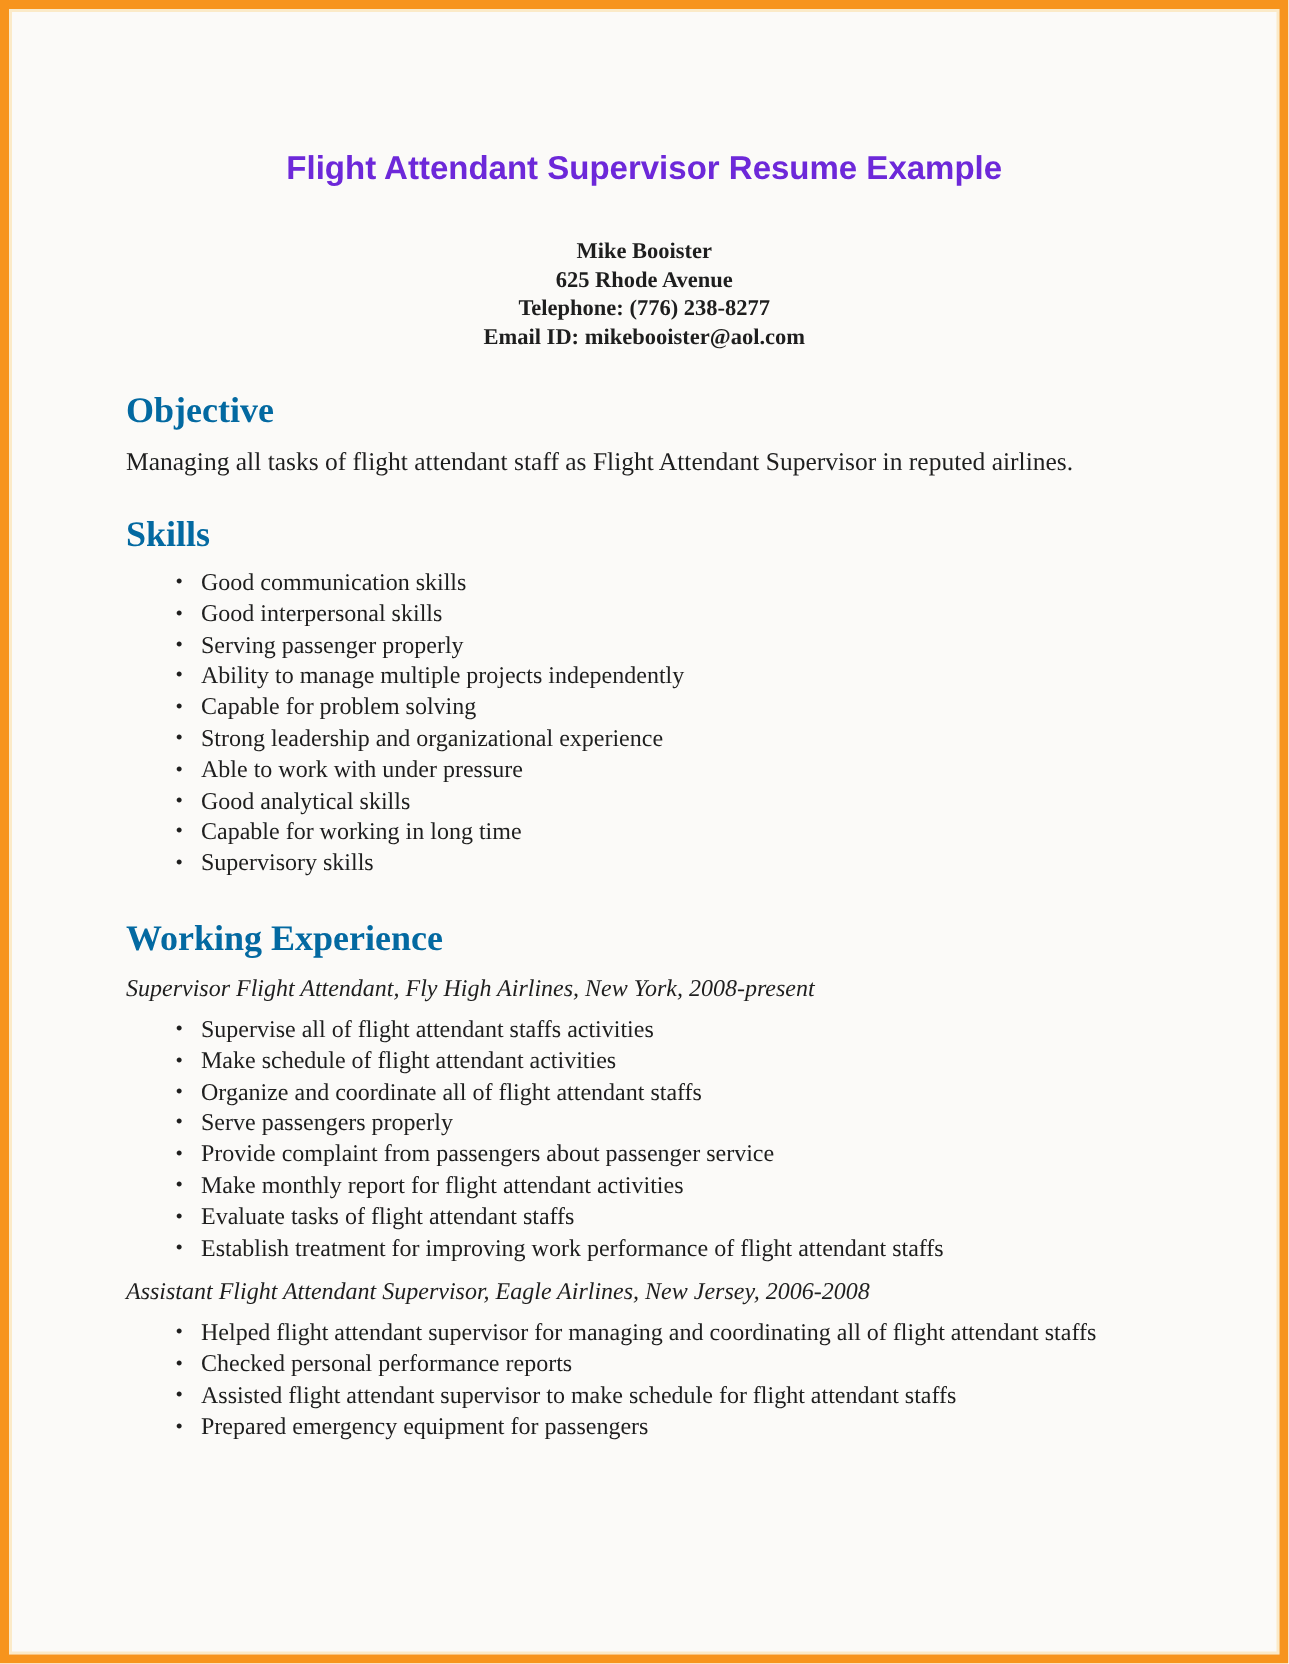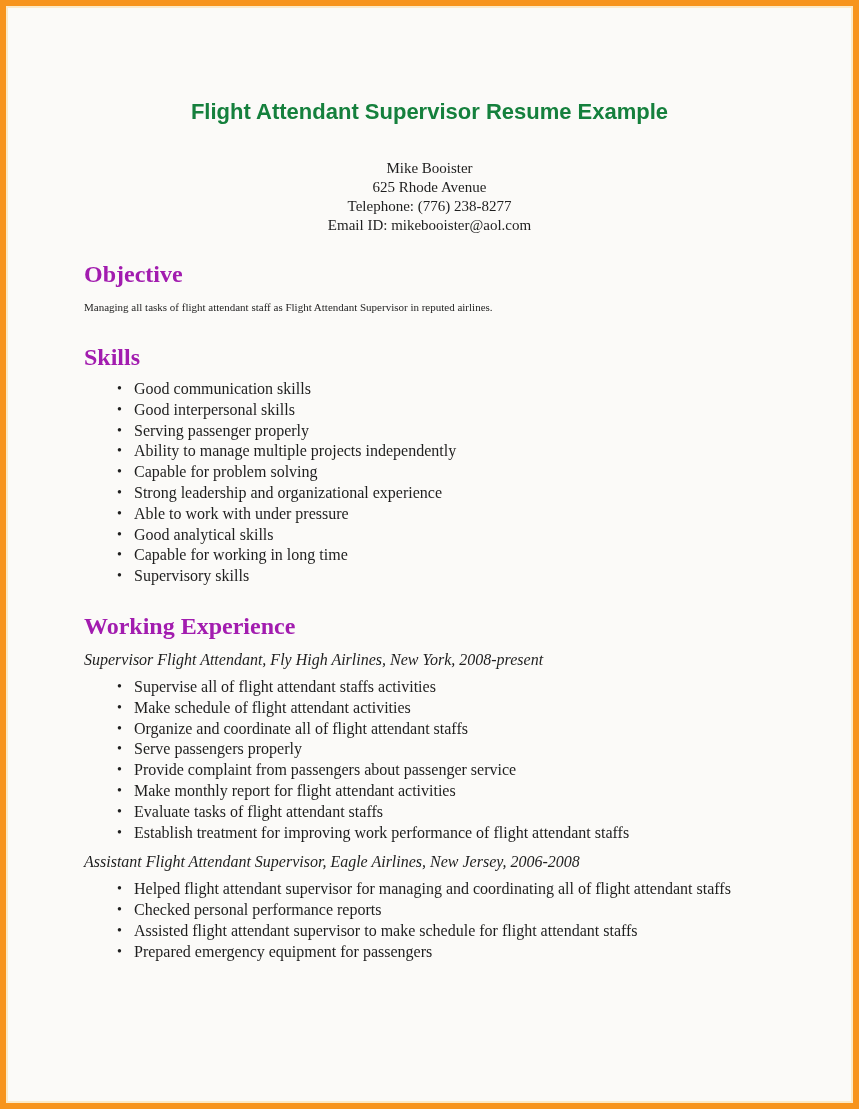"Flight Attendant Supervisor Resume" .title { color: #15803d -> #6d28d9 }
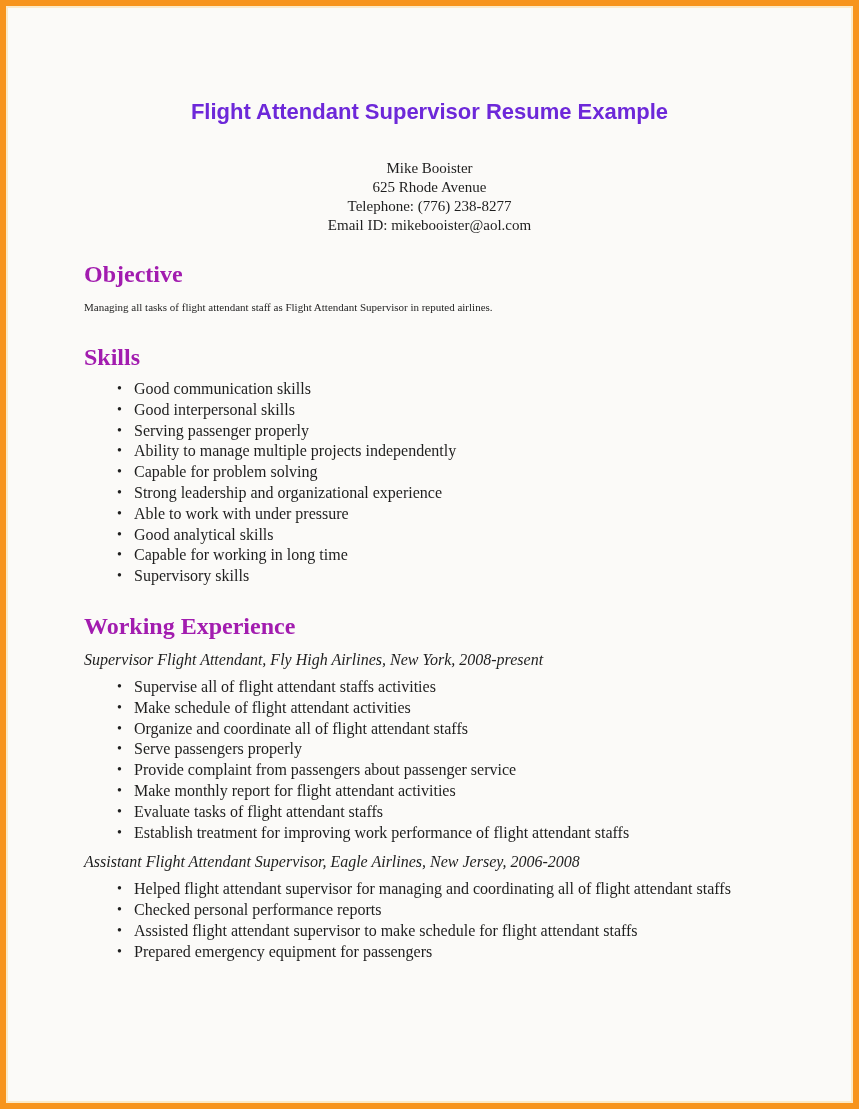"Mike Booister" .contact { font-weight: none -> bold }
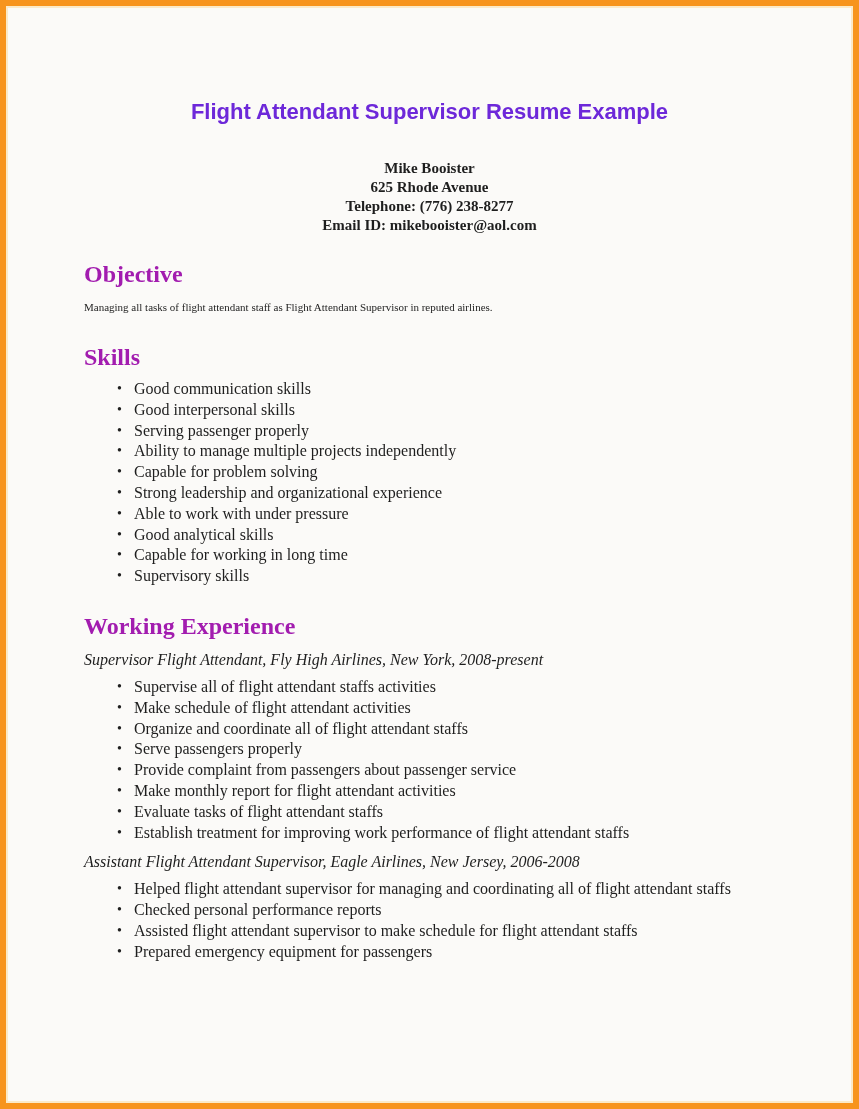"Objective" h2.section-heading { color: #a21caf -> #0369a1 }
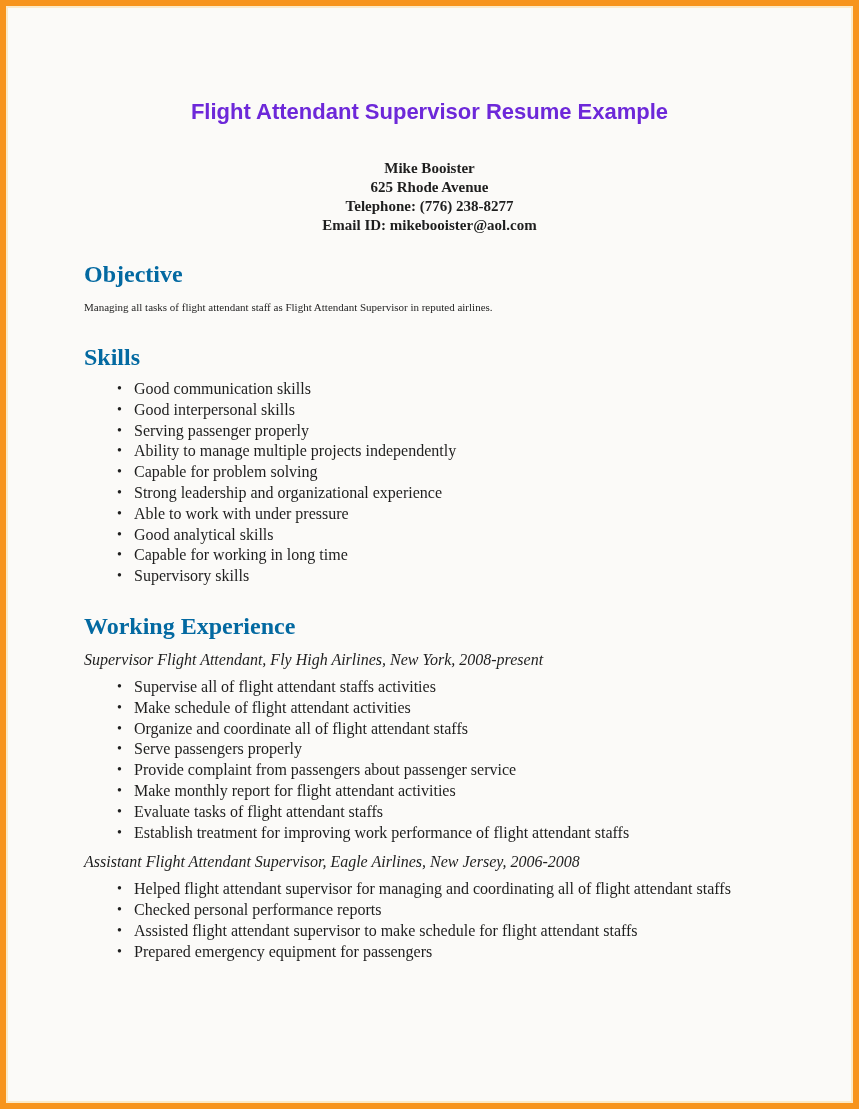"Managing all tasks of flight" p.body-text { font-size: 11px -> 17px }
